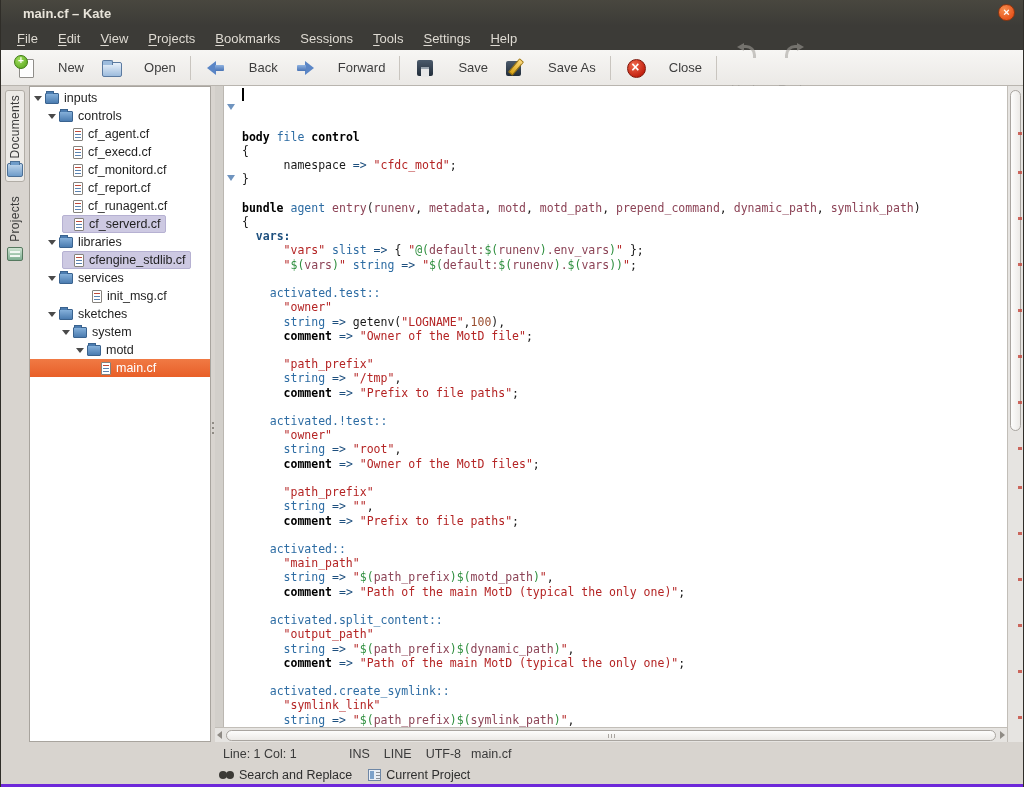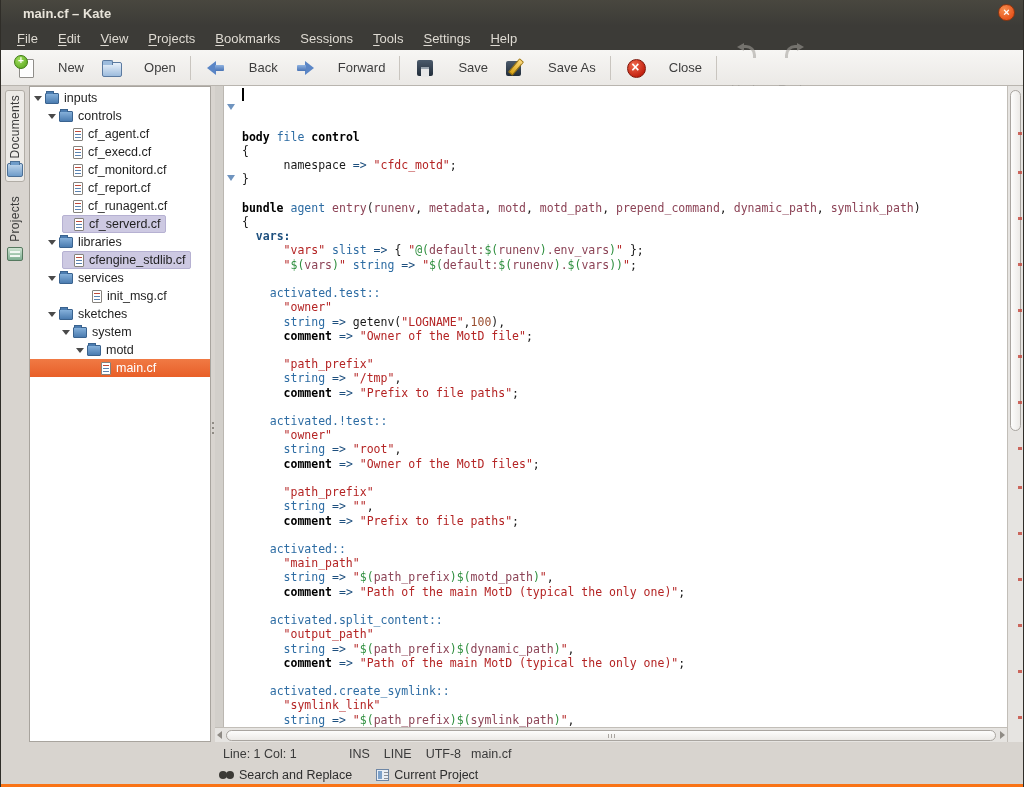"Search and Replace" .bottomrow { border-bottom: 3px solid #f97316 -> 3px solid #6d28d9; gap: 24px -> 16px }
